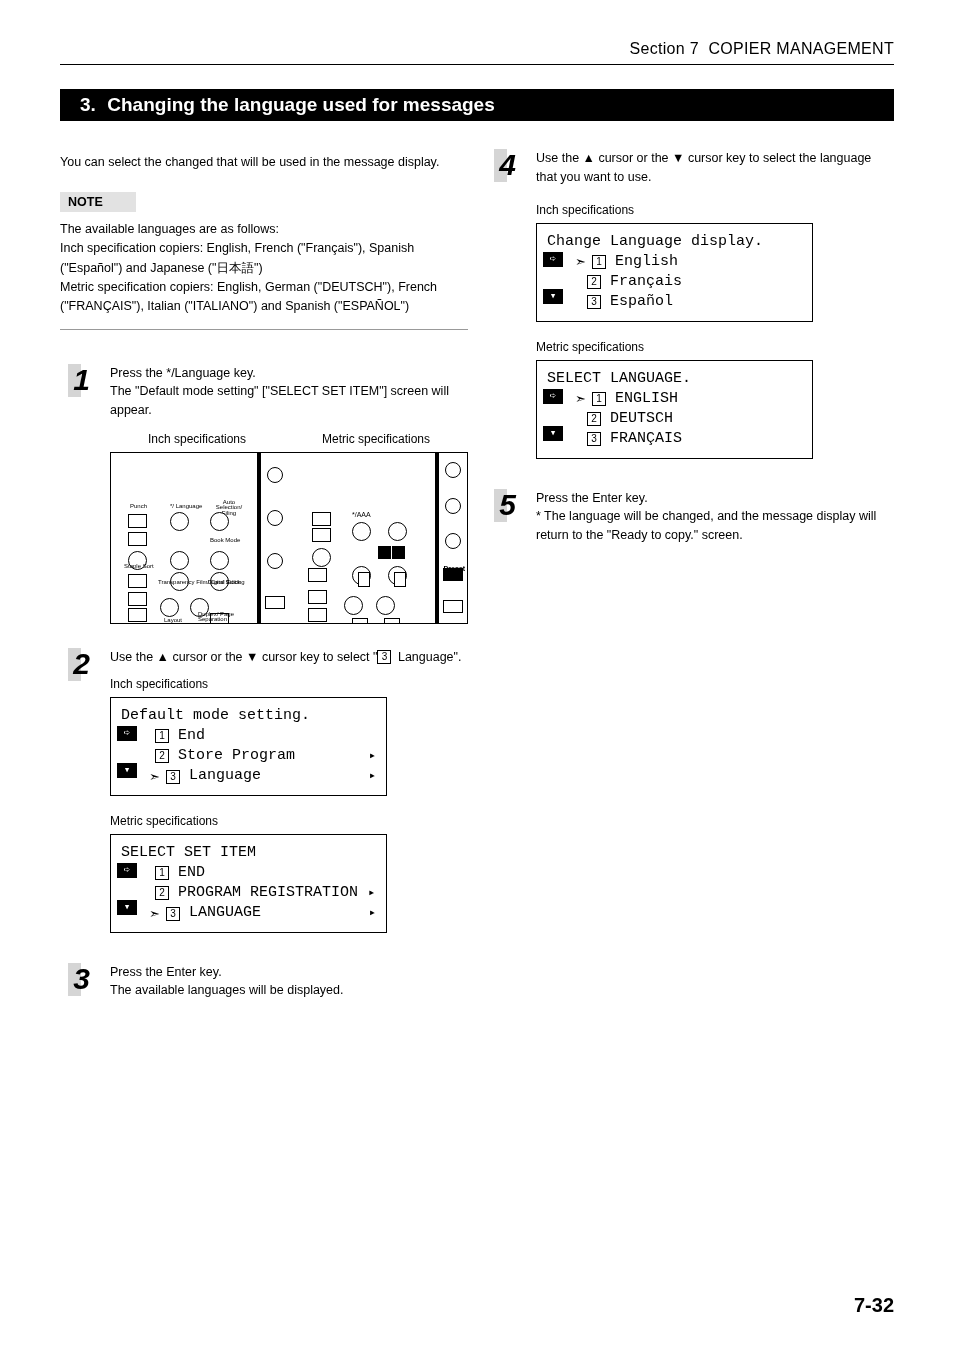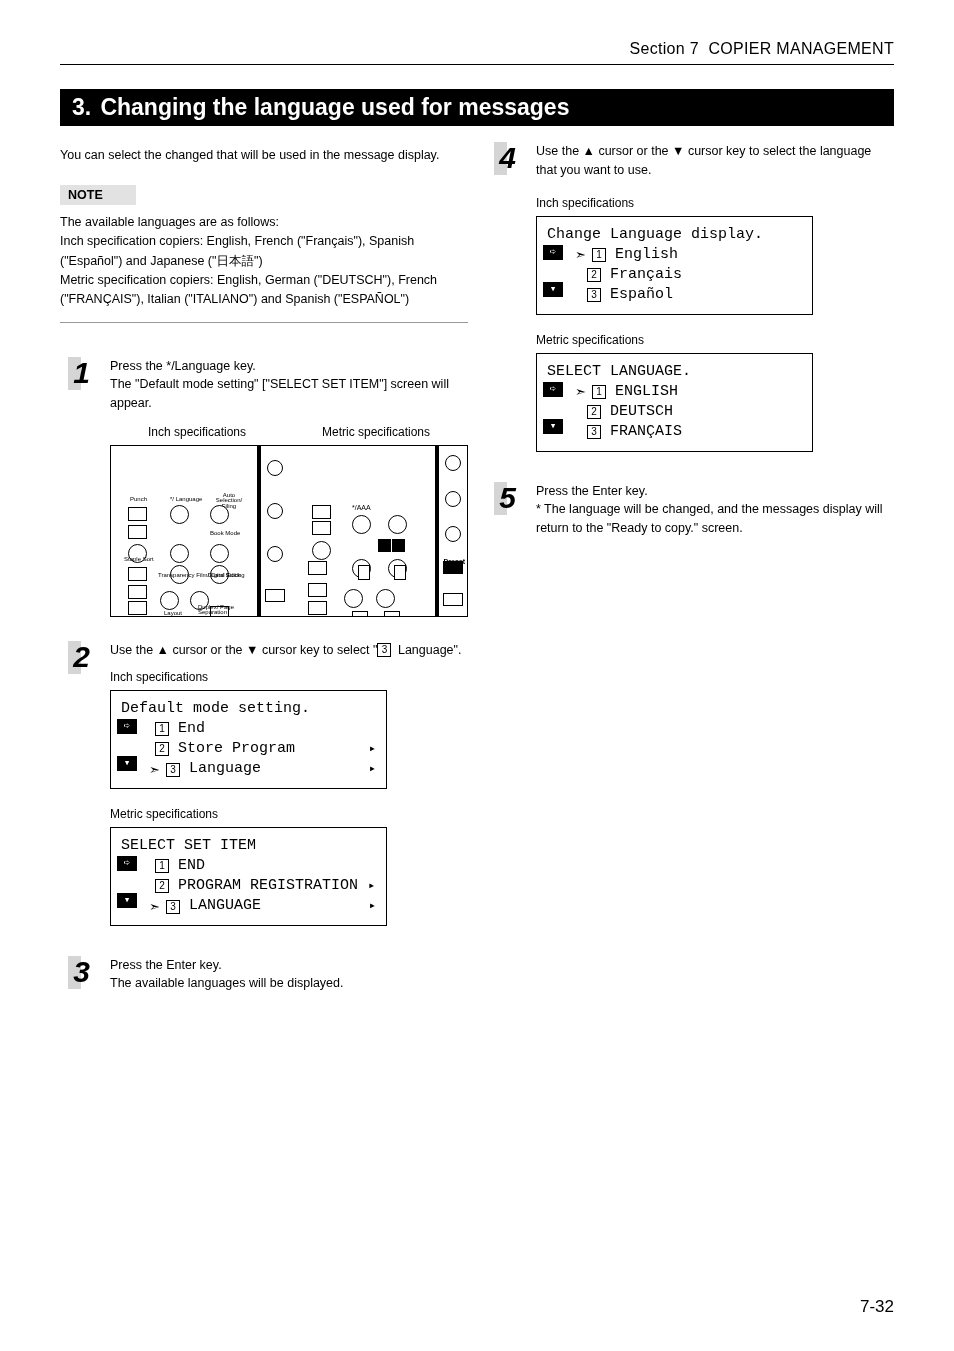"3. Changing the language used" .title-bar { font-size: 23px -> 19px; margin-bottom: 20px -> 32px; padding: 5px 12px -> 5px 20px }
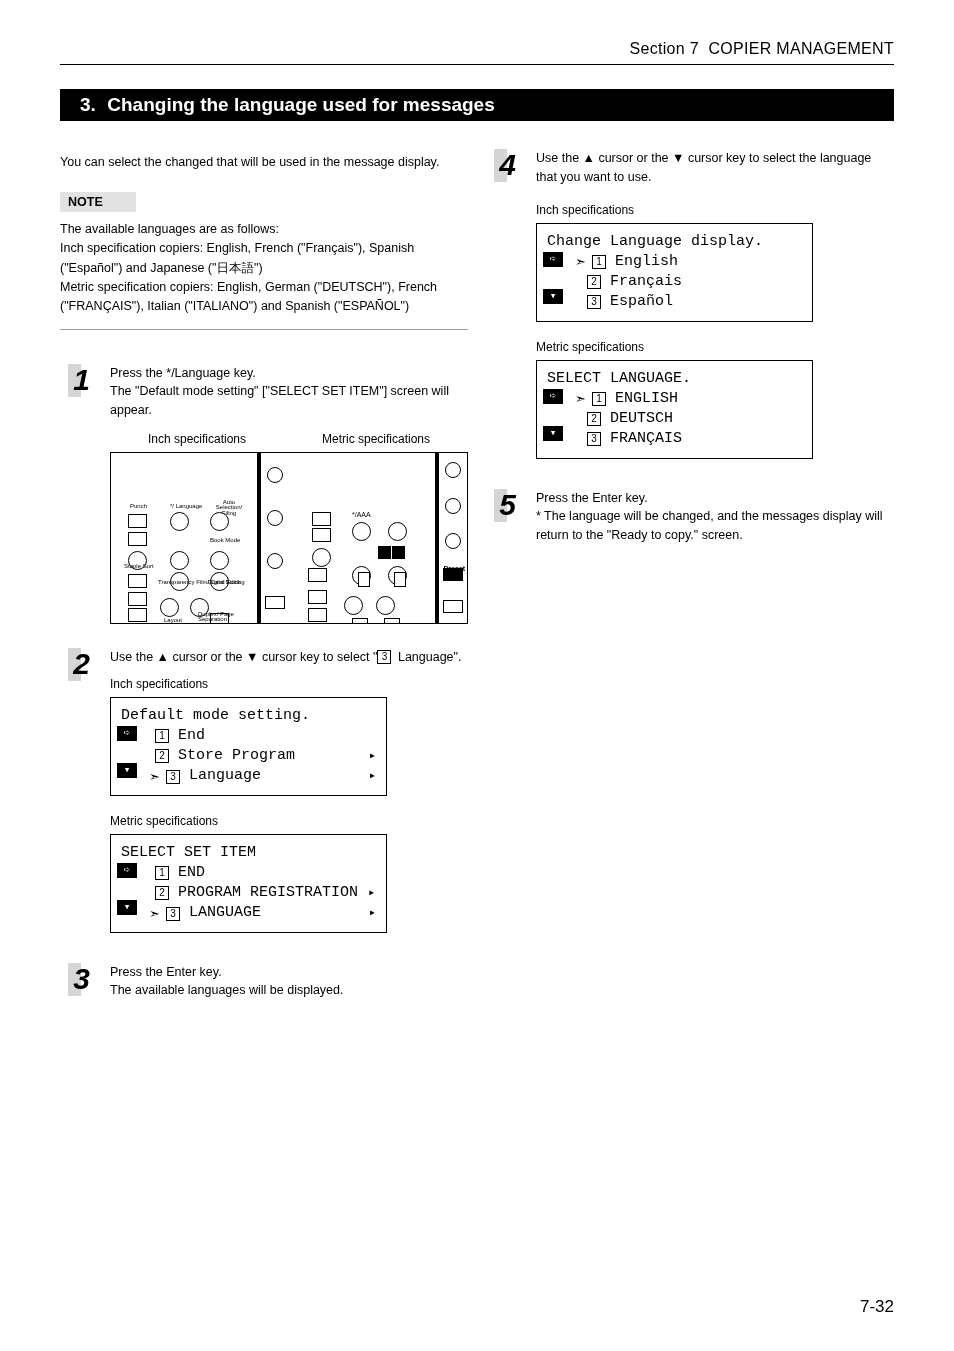"* The language will be" span { text: messages -> message }
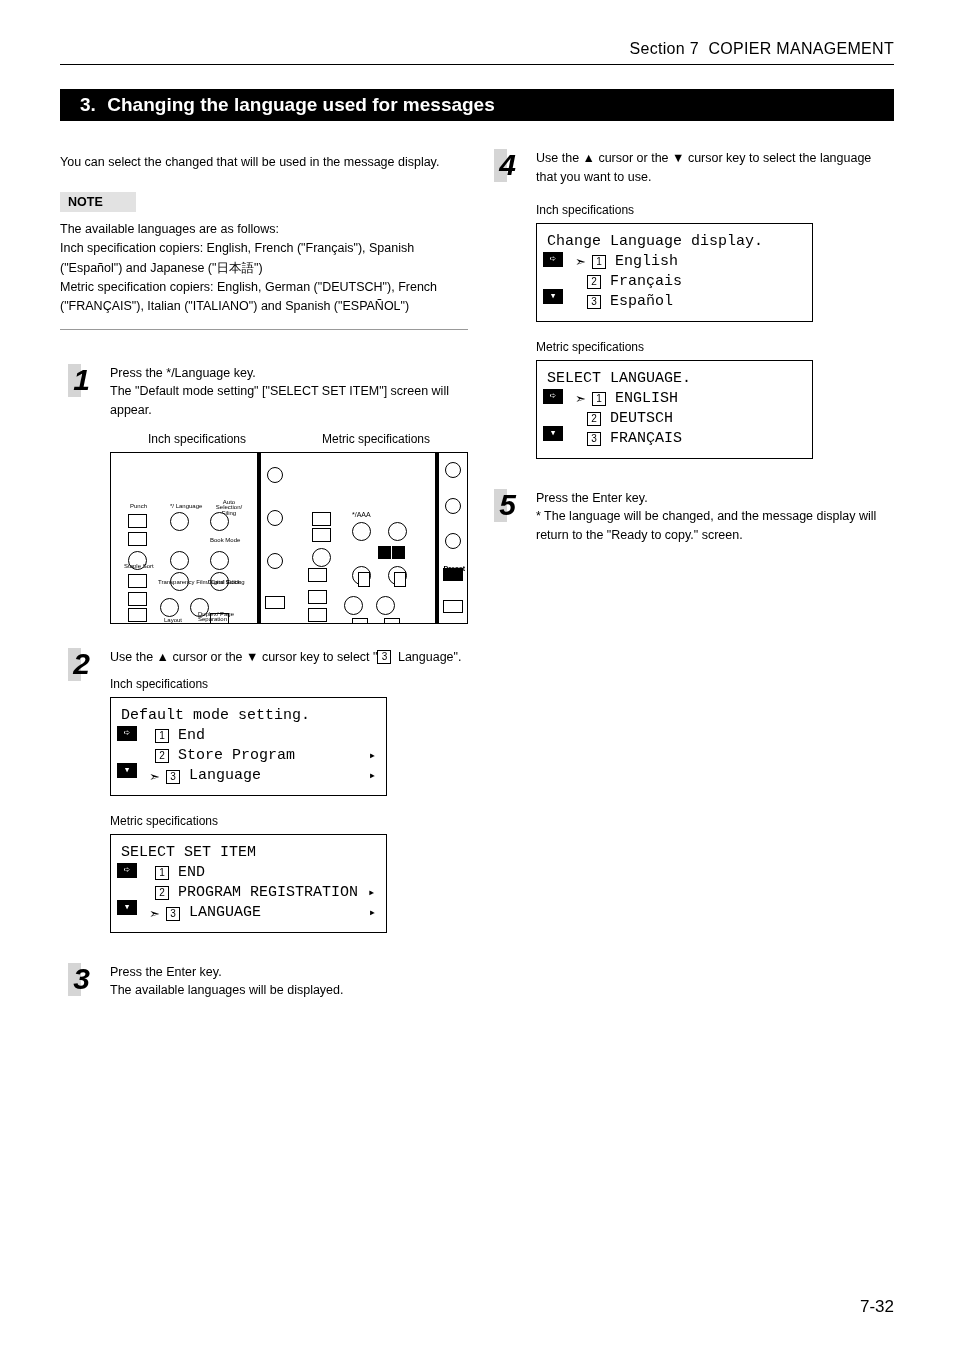"7-32" .page-num { font-size: 17px -> 20px; font-weight: normal -> bold }
